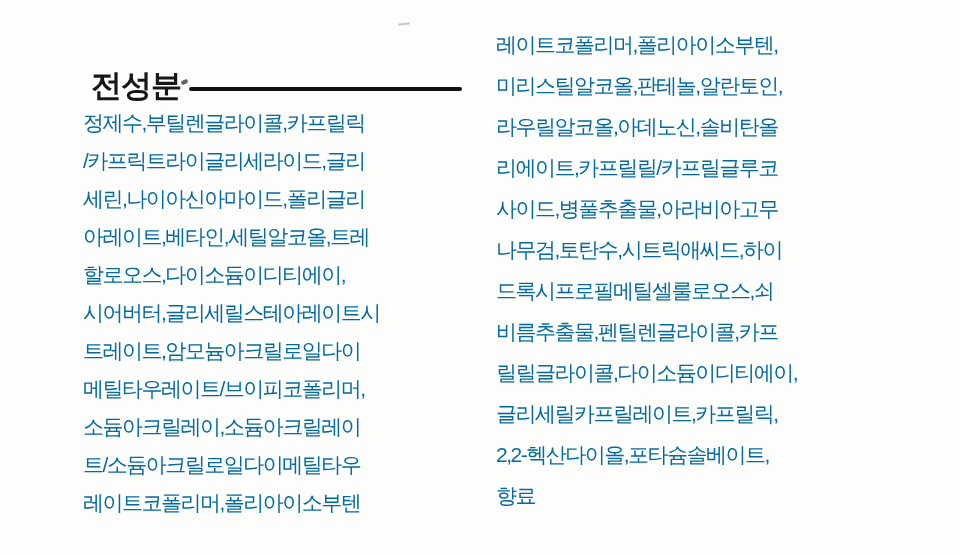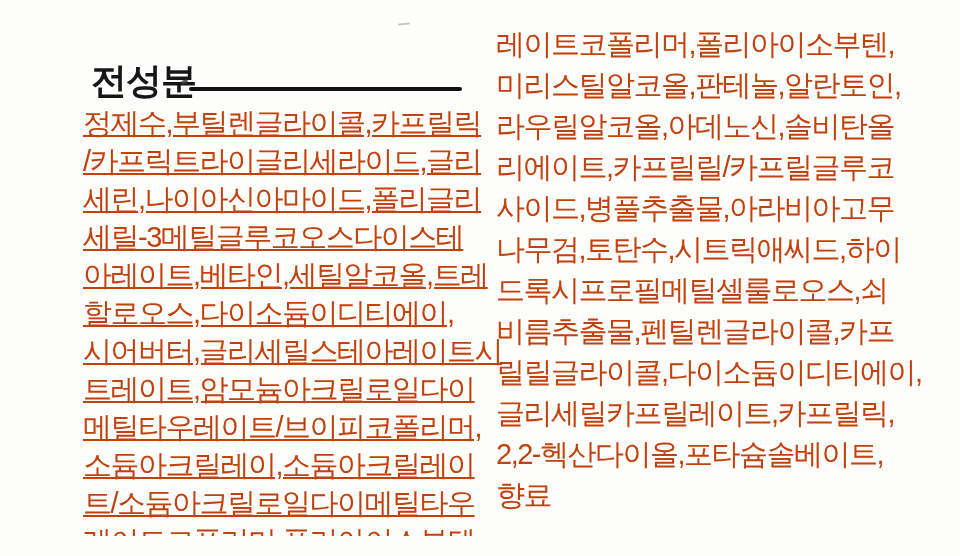"레이트코폴리머,폴리아이소부텐," .ing-col { color: #c2410c -> #0369a1; font-size: 29px -> 21px }
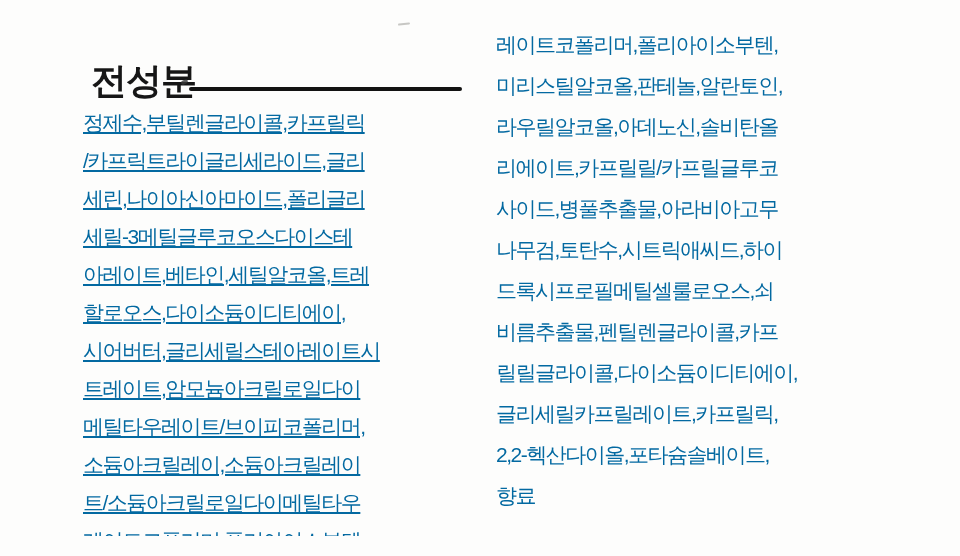"전성분" .section-title { font-size: 36px -> 31px; top: 57px -> 65px }
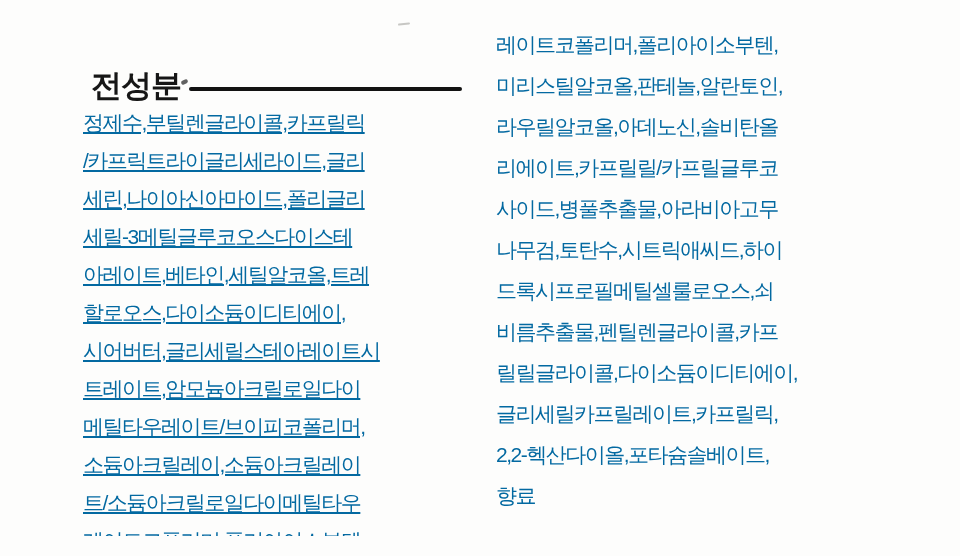"정제수,부틸렌글라이콜,카프릴릭" .col-left .line { text-decoration: underline -> none }
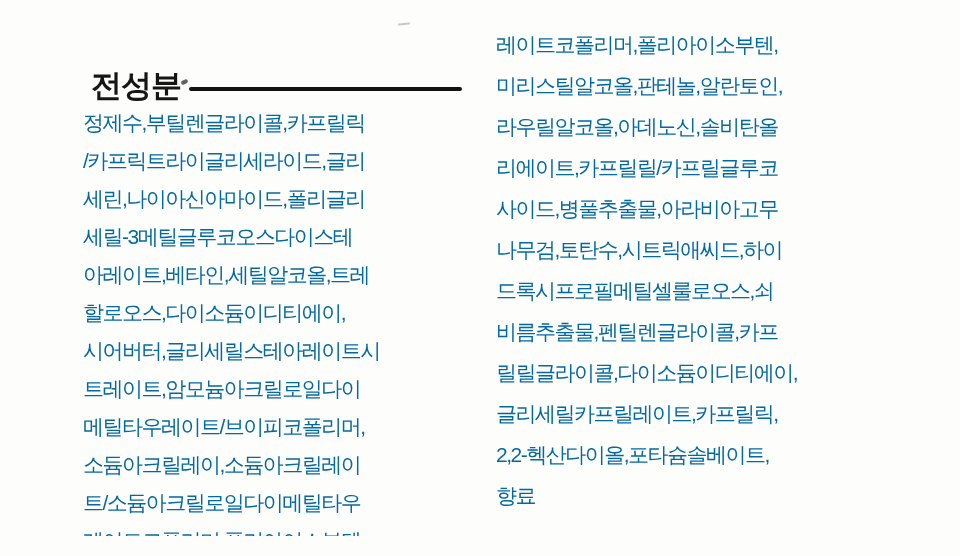"세릴-3메틸글루코오스다이스테" div.line { html: <div>세릴-3메틸글루코오스다이스테</div> -> none }
